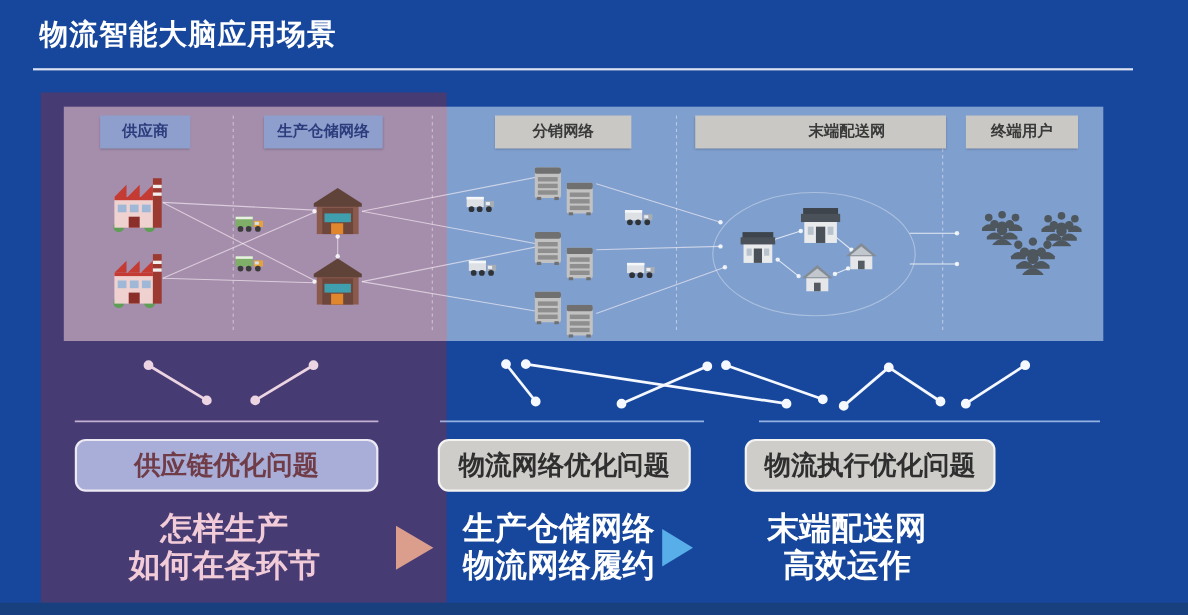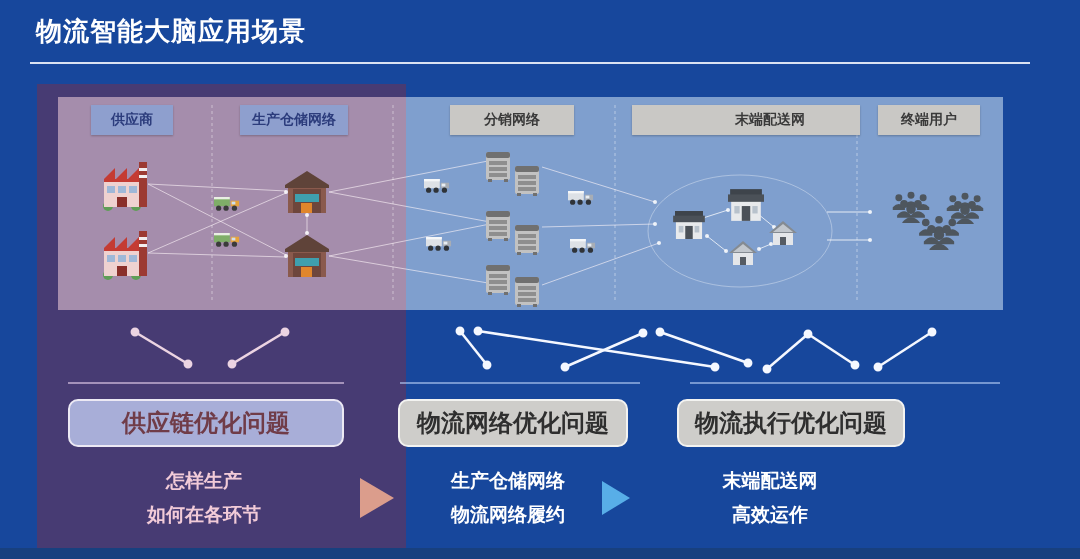"怎样生产" .question { font-size: 19px -> 29px }
